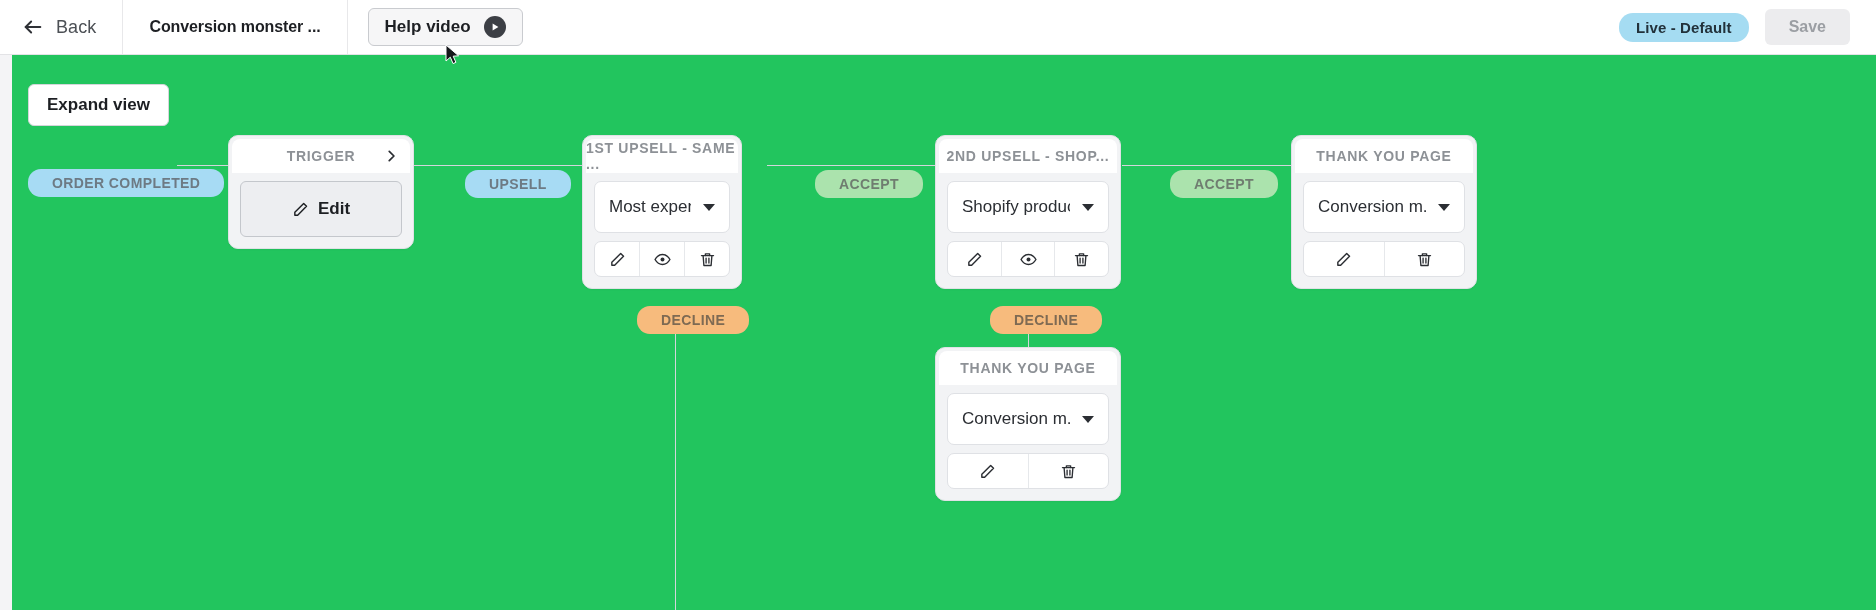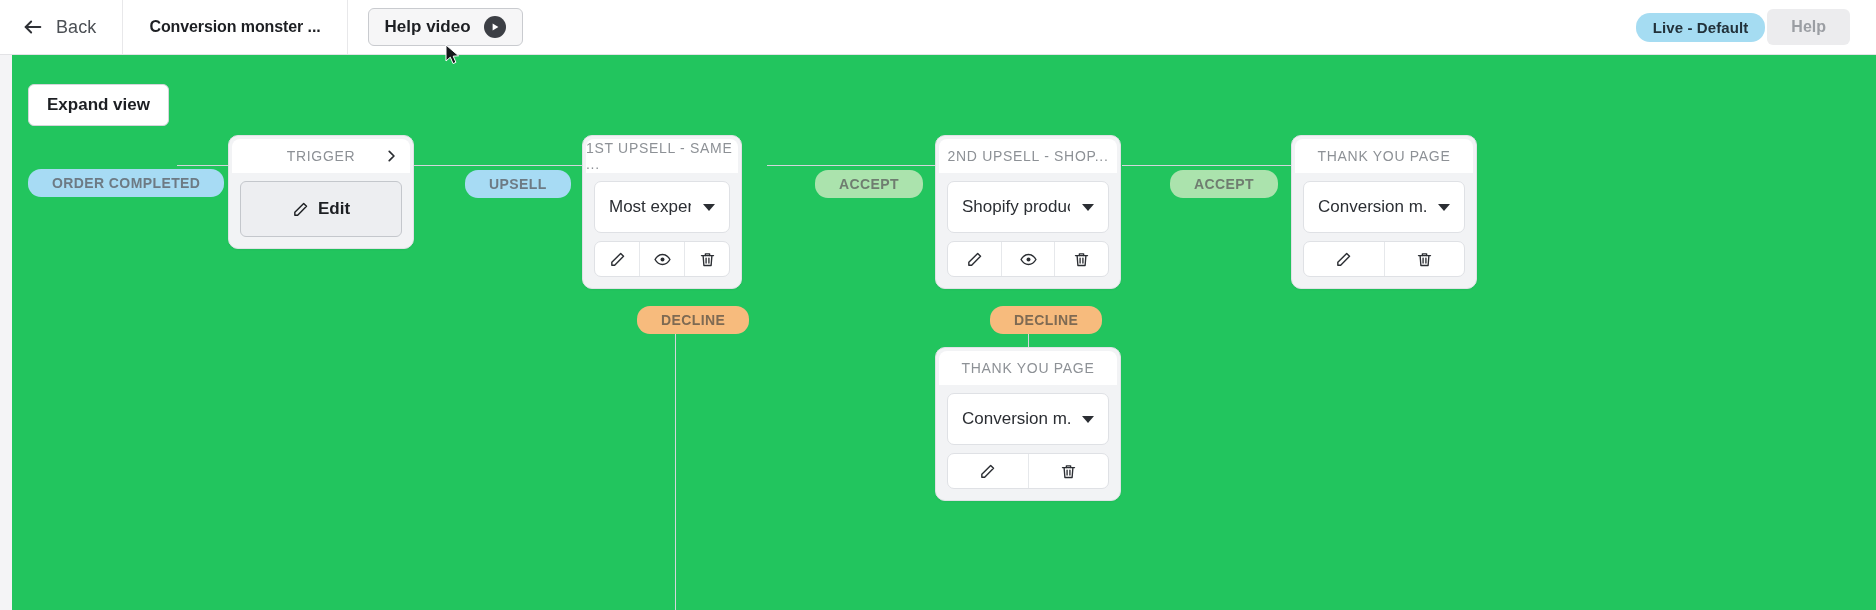"Live - Default" .tb-right { gap: 2px -> 16px }
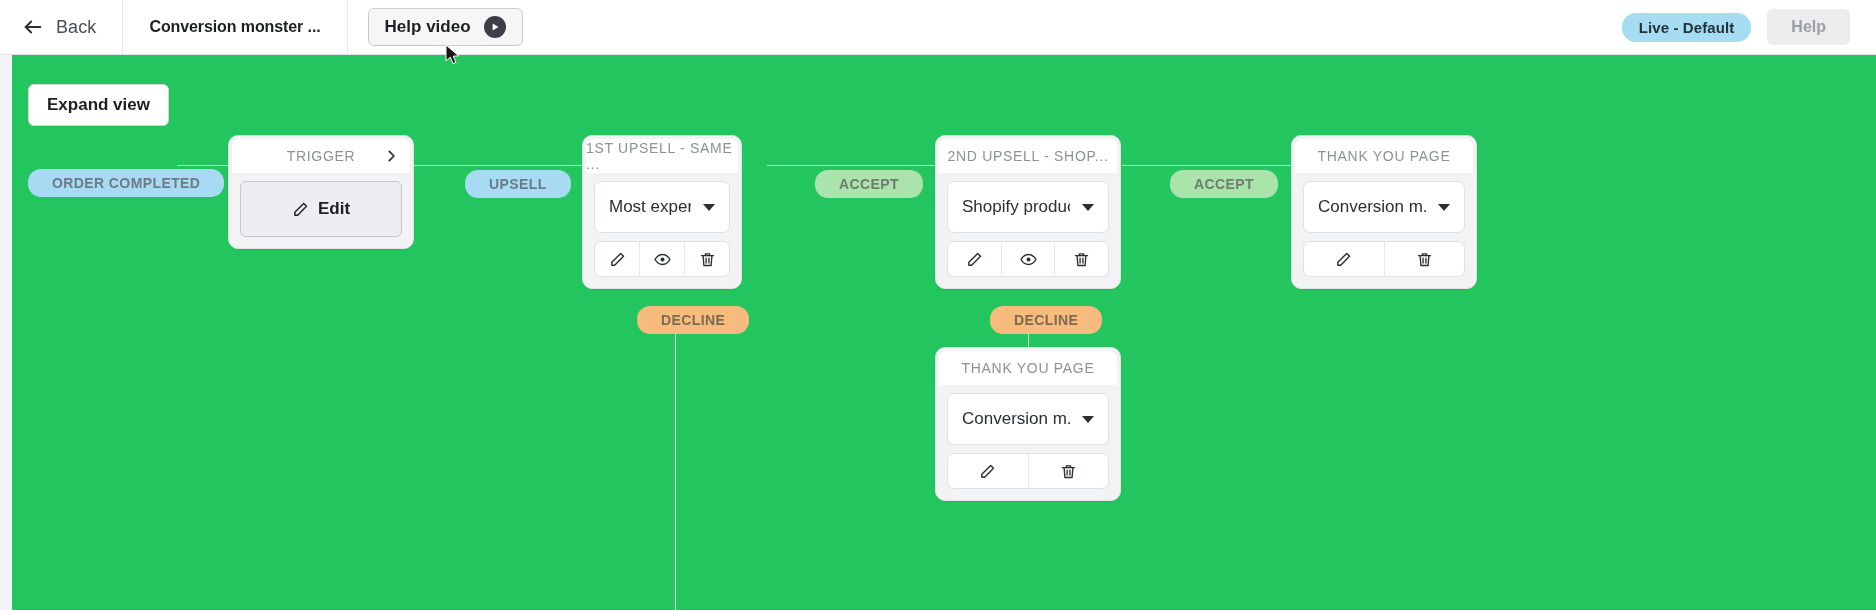"Help" button.save-btn { text: Help -> Save }
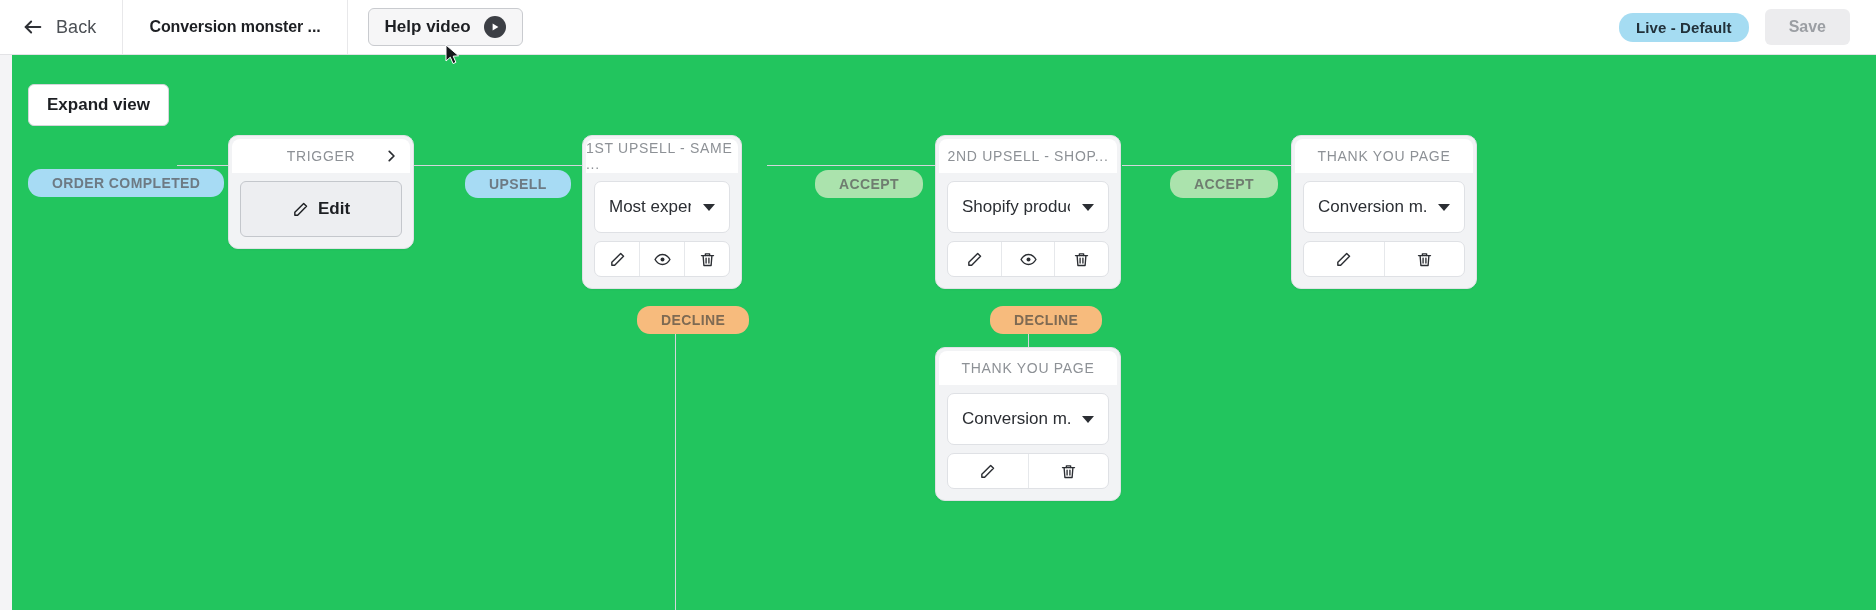"TRIGGER" .node-head { font-weight: normal -> bold }
